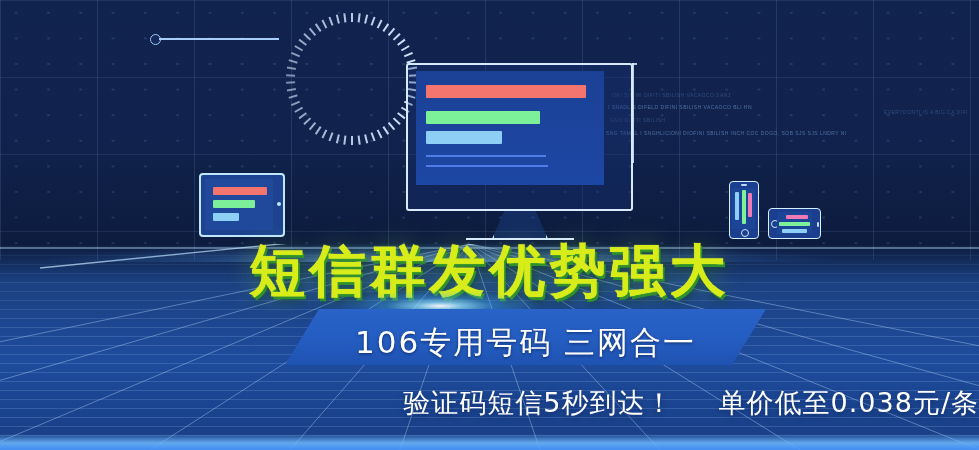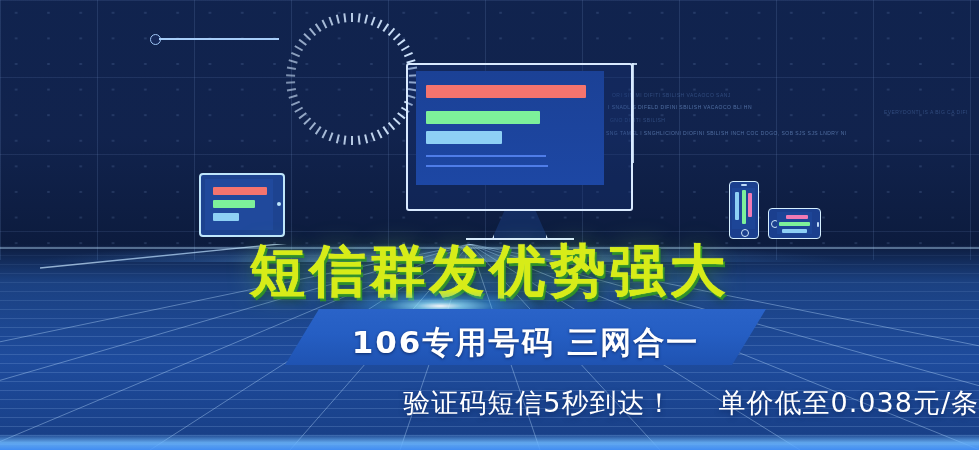"106专用号码 三网合一" .ribbon-text { font-weight: bold -> normal }
